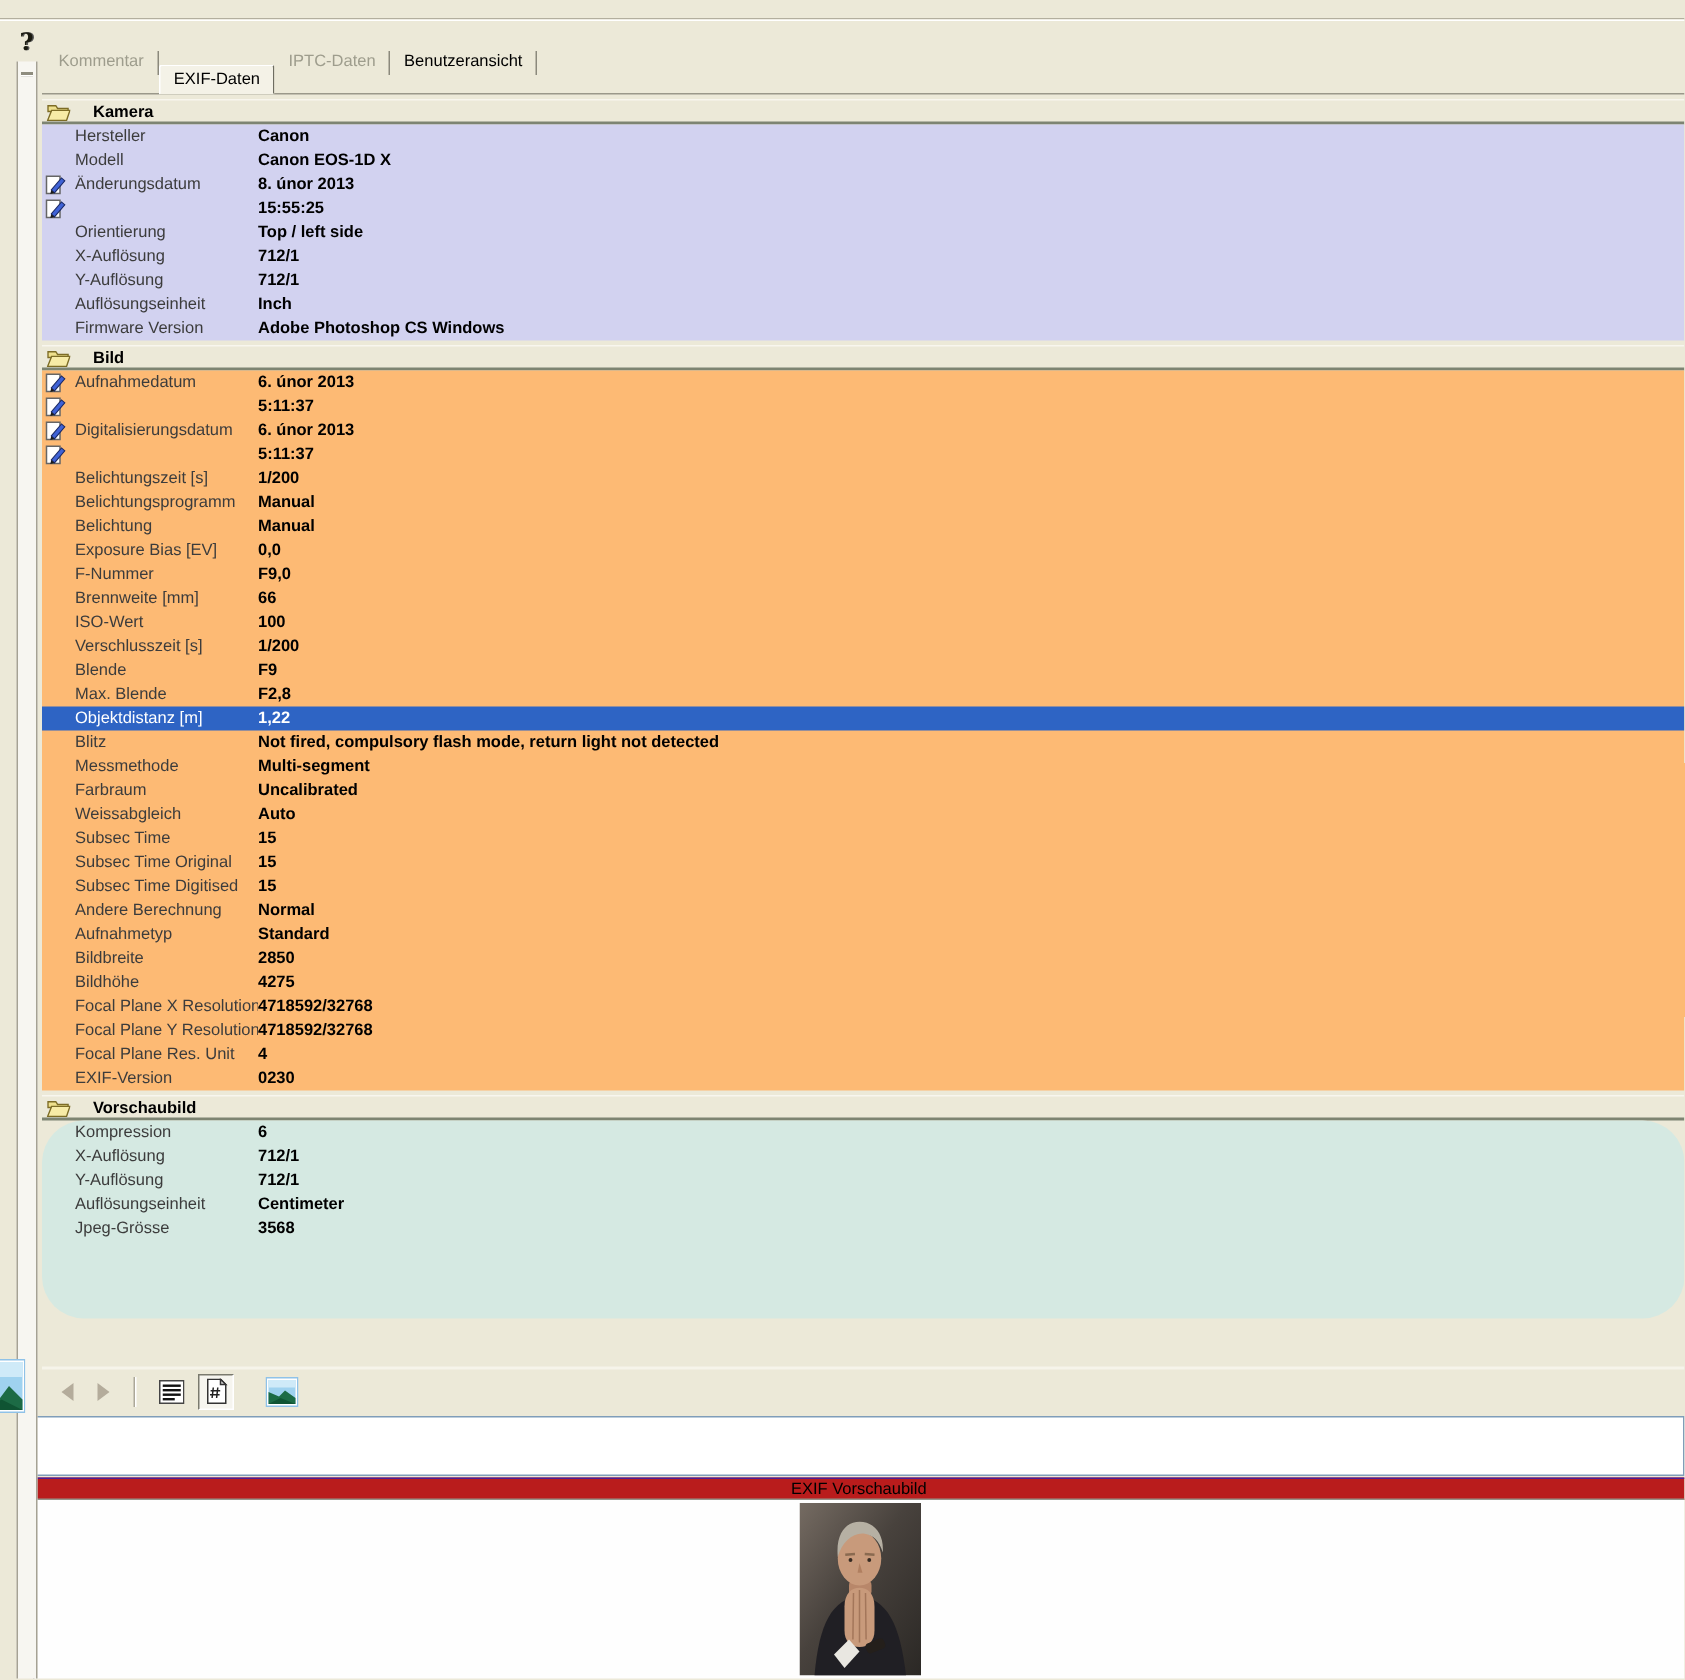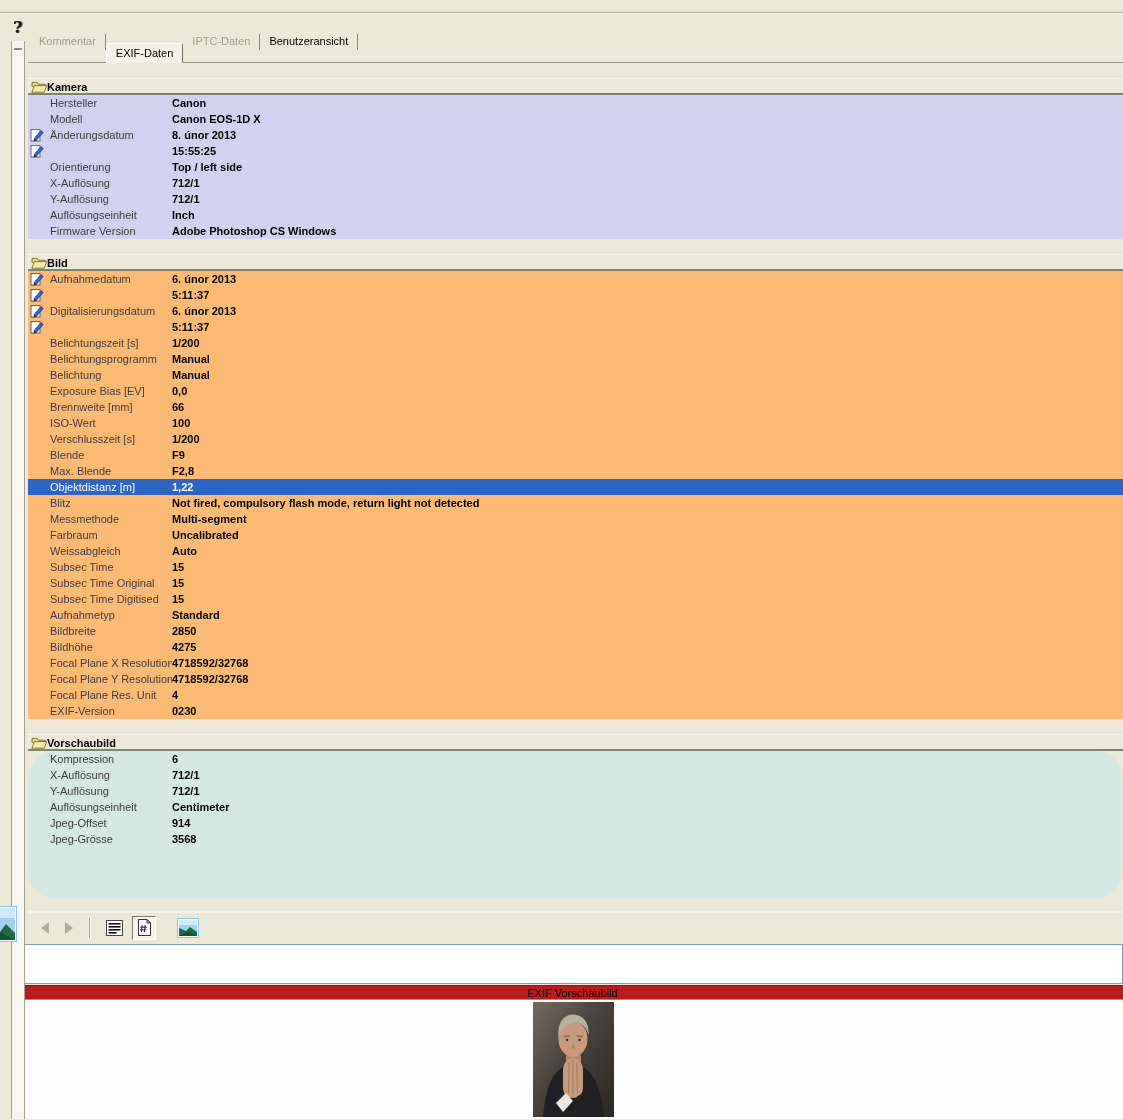"Kamera" .sec-h { gap: 0 -> 15px; margin-top: 15px -> 3px }
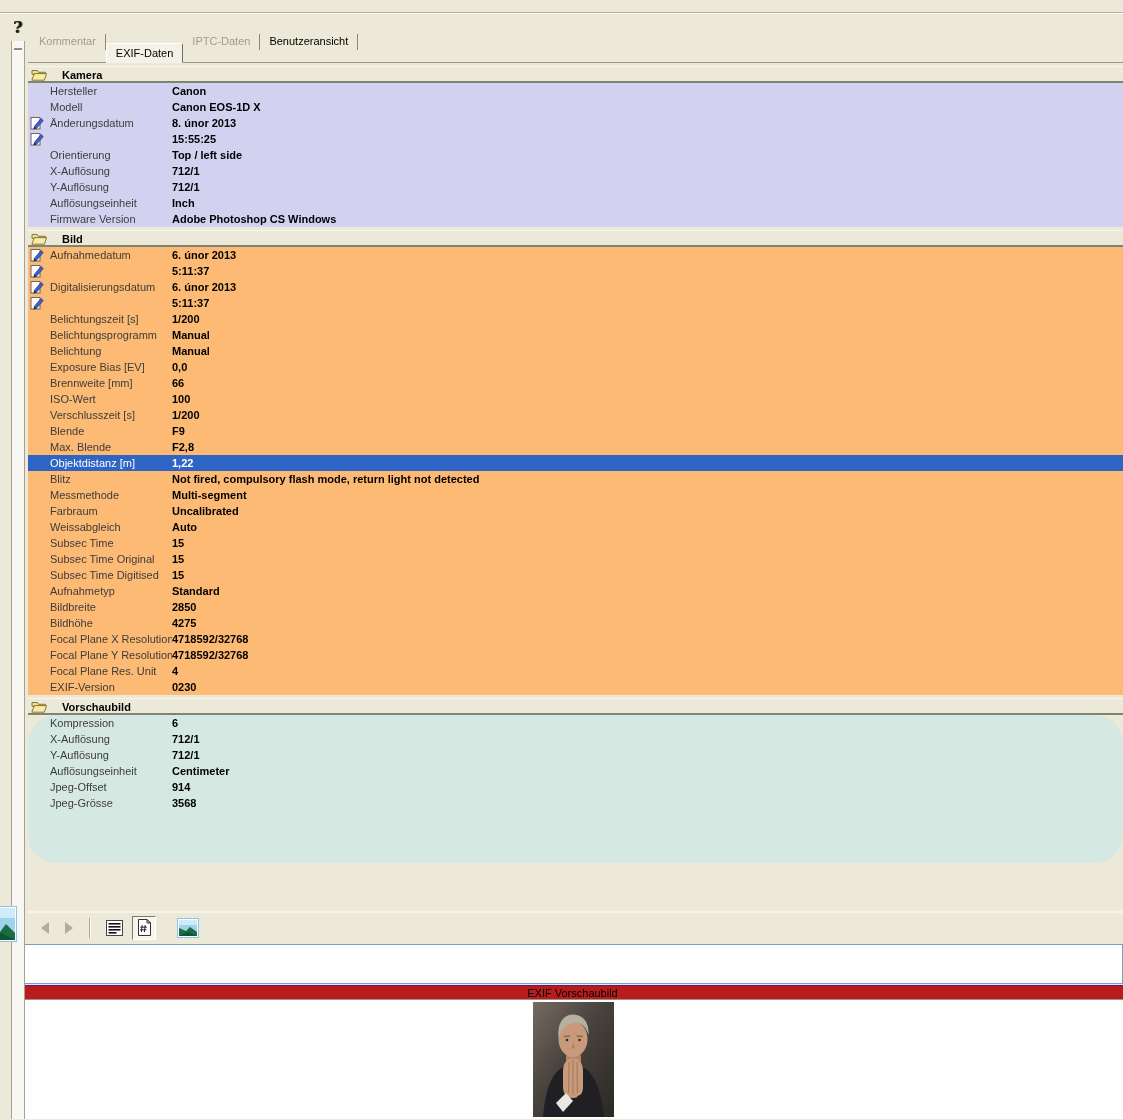"F-Nummer" div.row { html: none -> <div> <span></span> <span>F-Nummer</span> <span>F9,0</span> </div> }
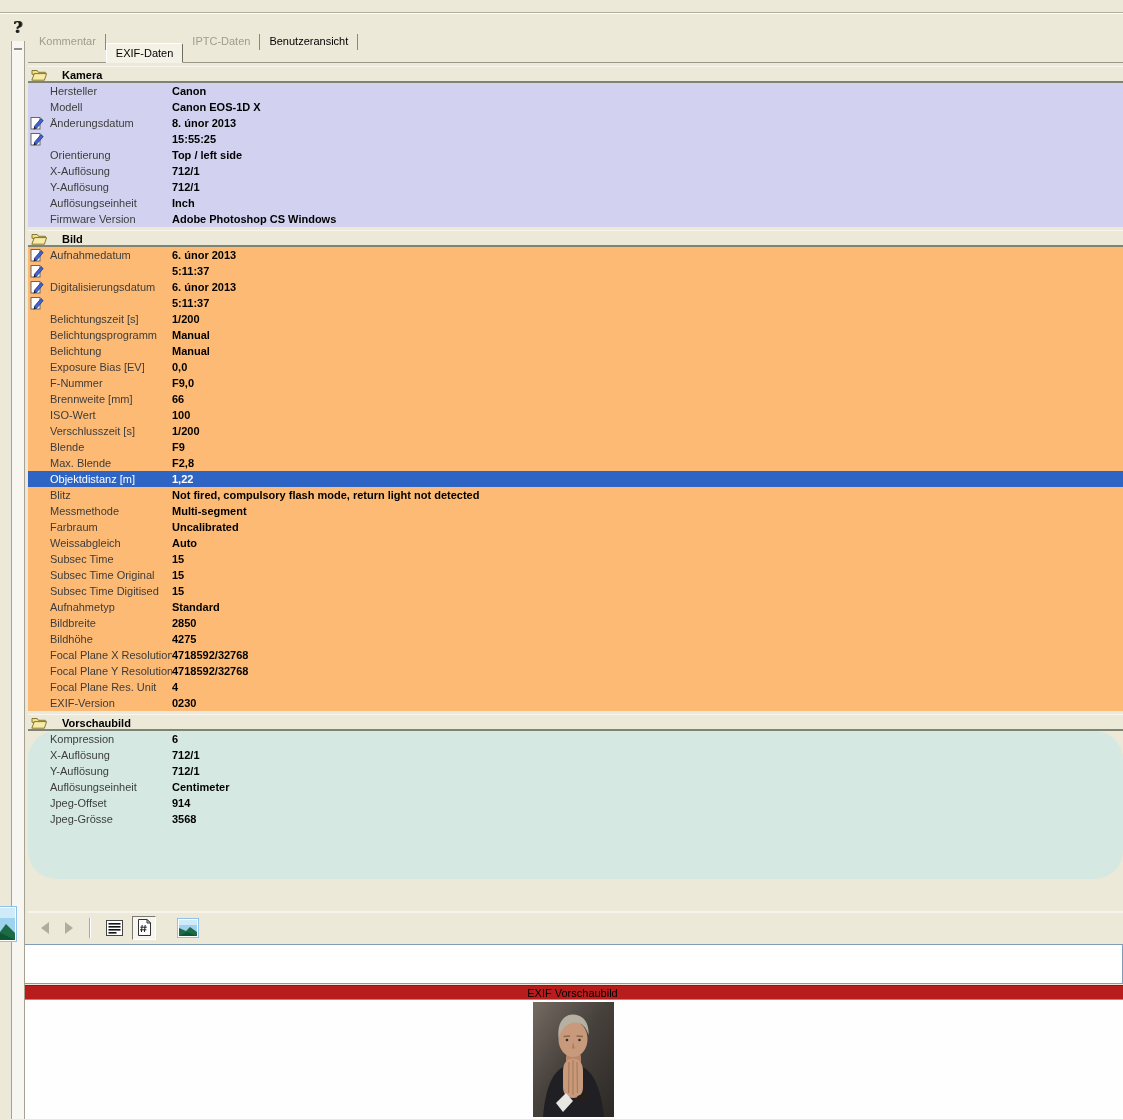"Andere Berechnung" div.row { html: none -> <div> <span></span> <span>Andere Berechnung</span> <span>Normal</span> </div> }
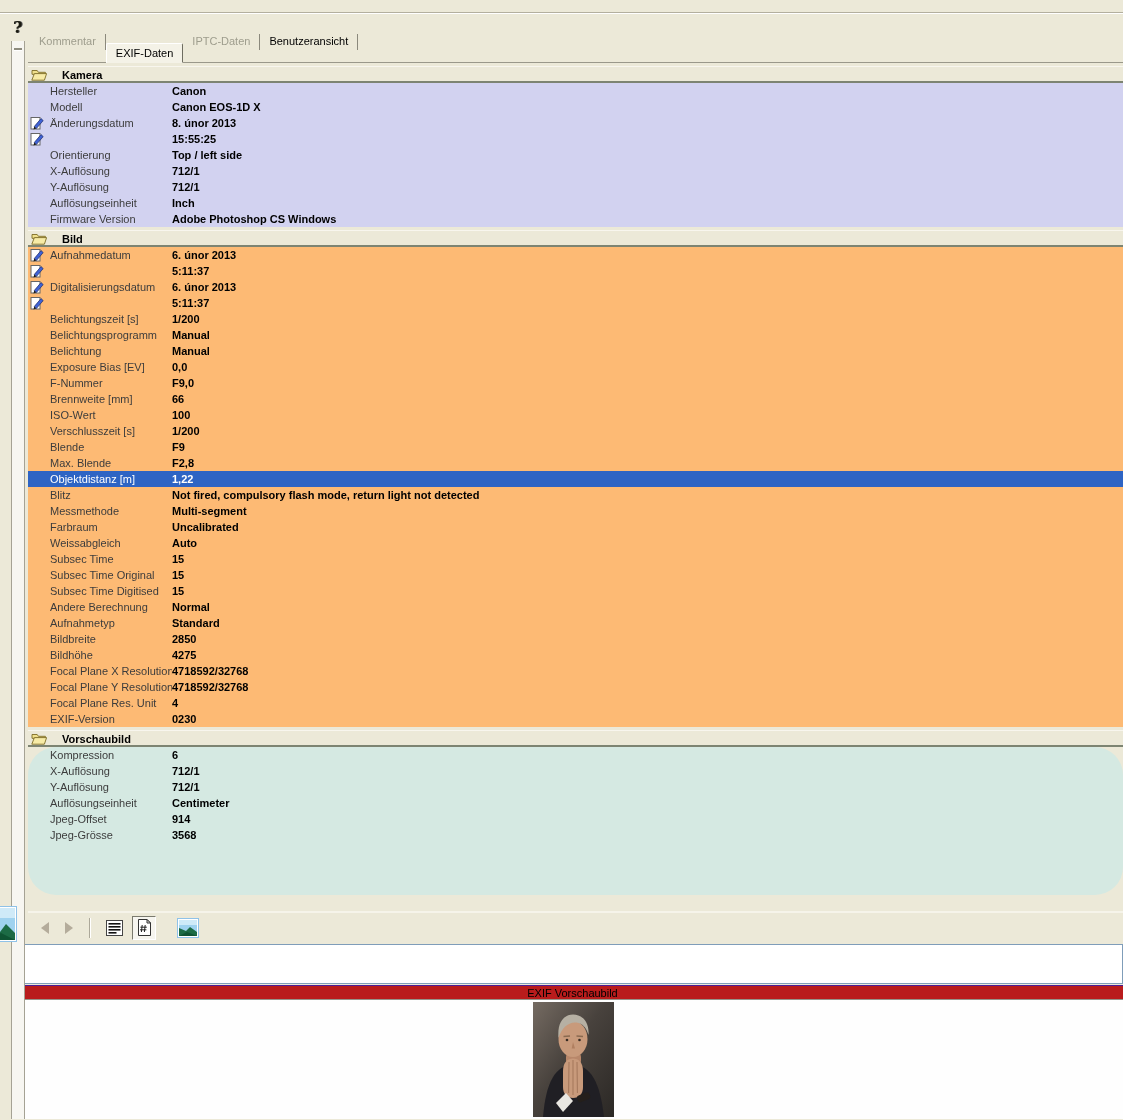"Jpeg-Offset" div.row { html: <div> <span></span> <span>Jpeg-Offset</span> <span>914</span> </div> -> none }
